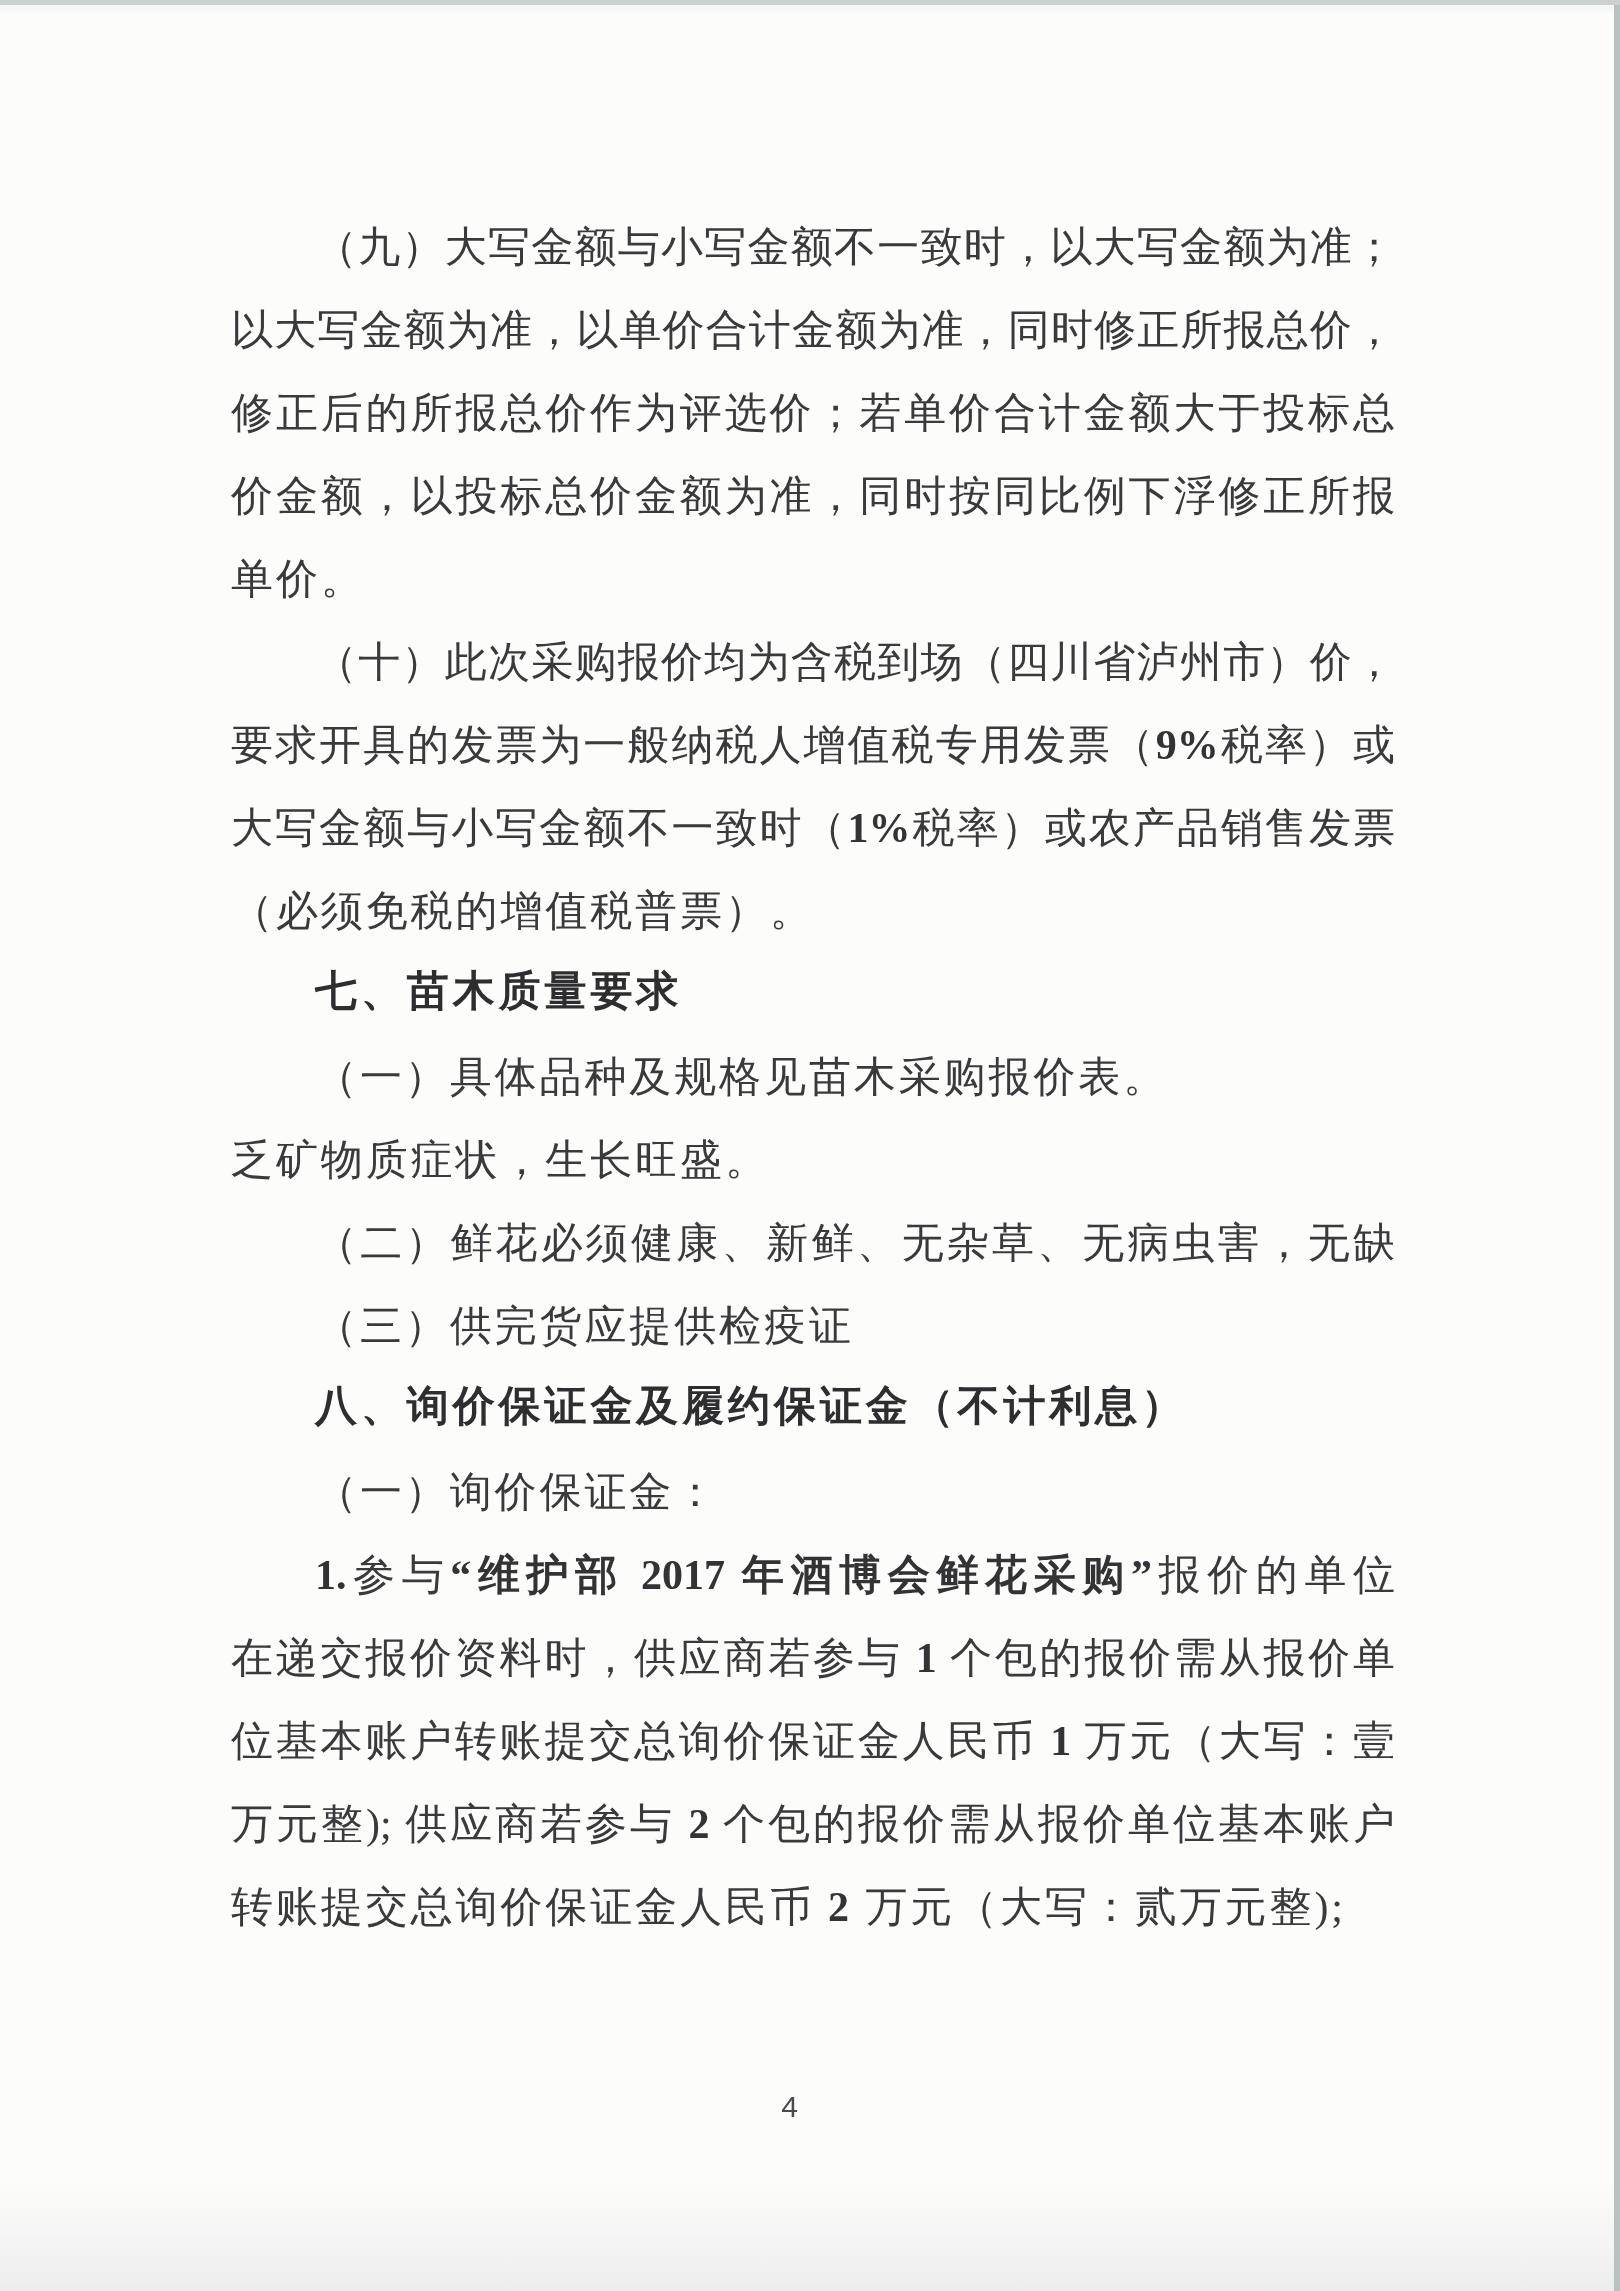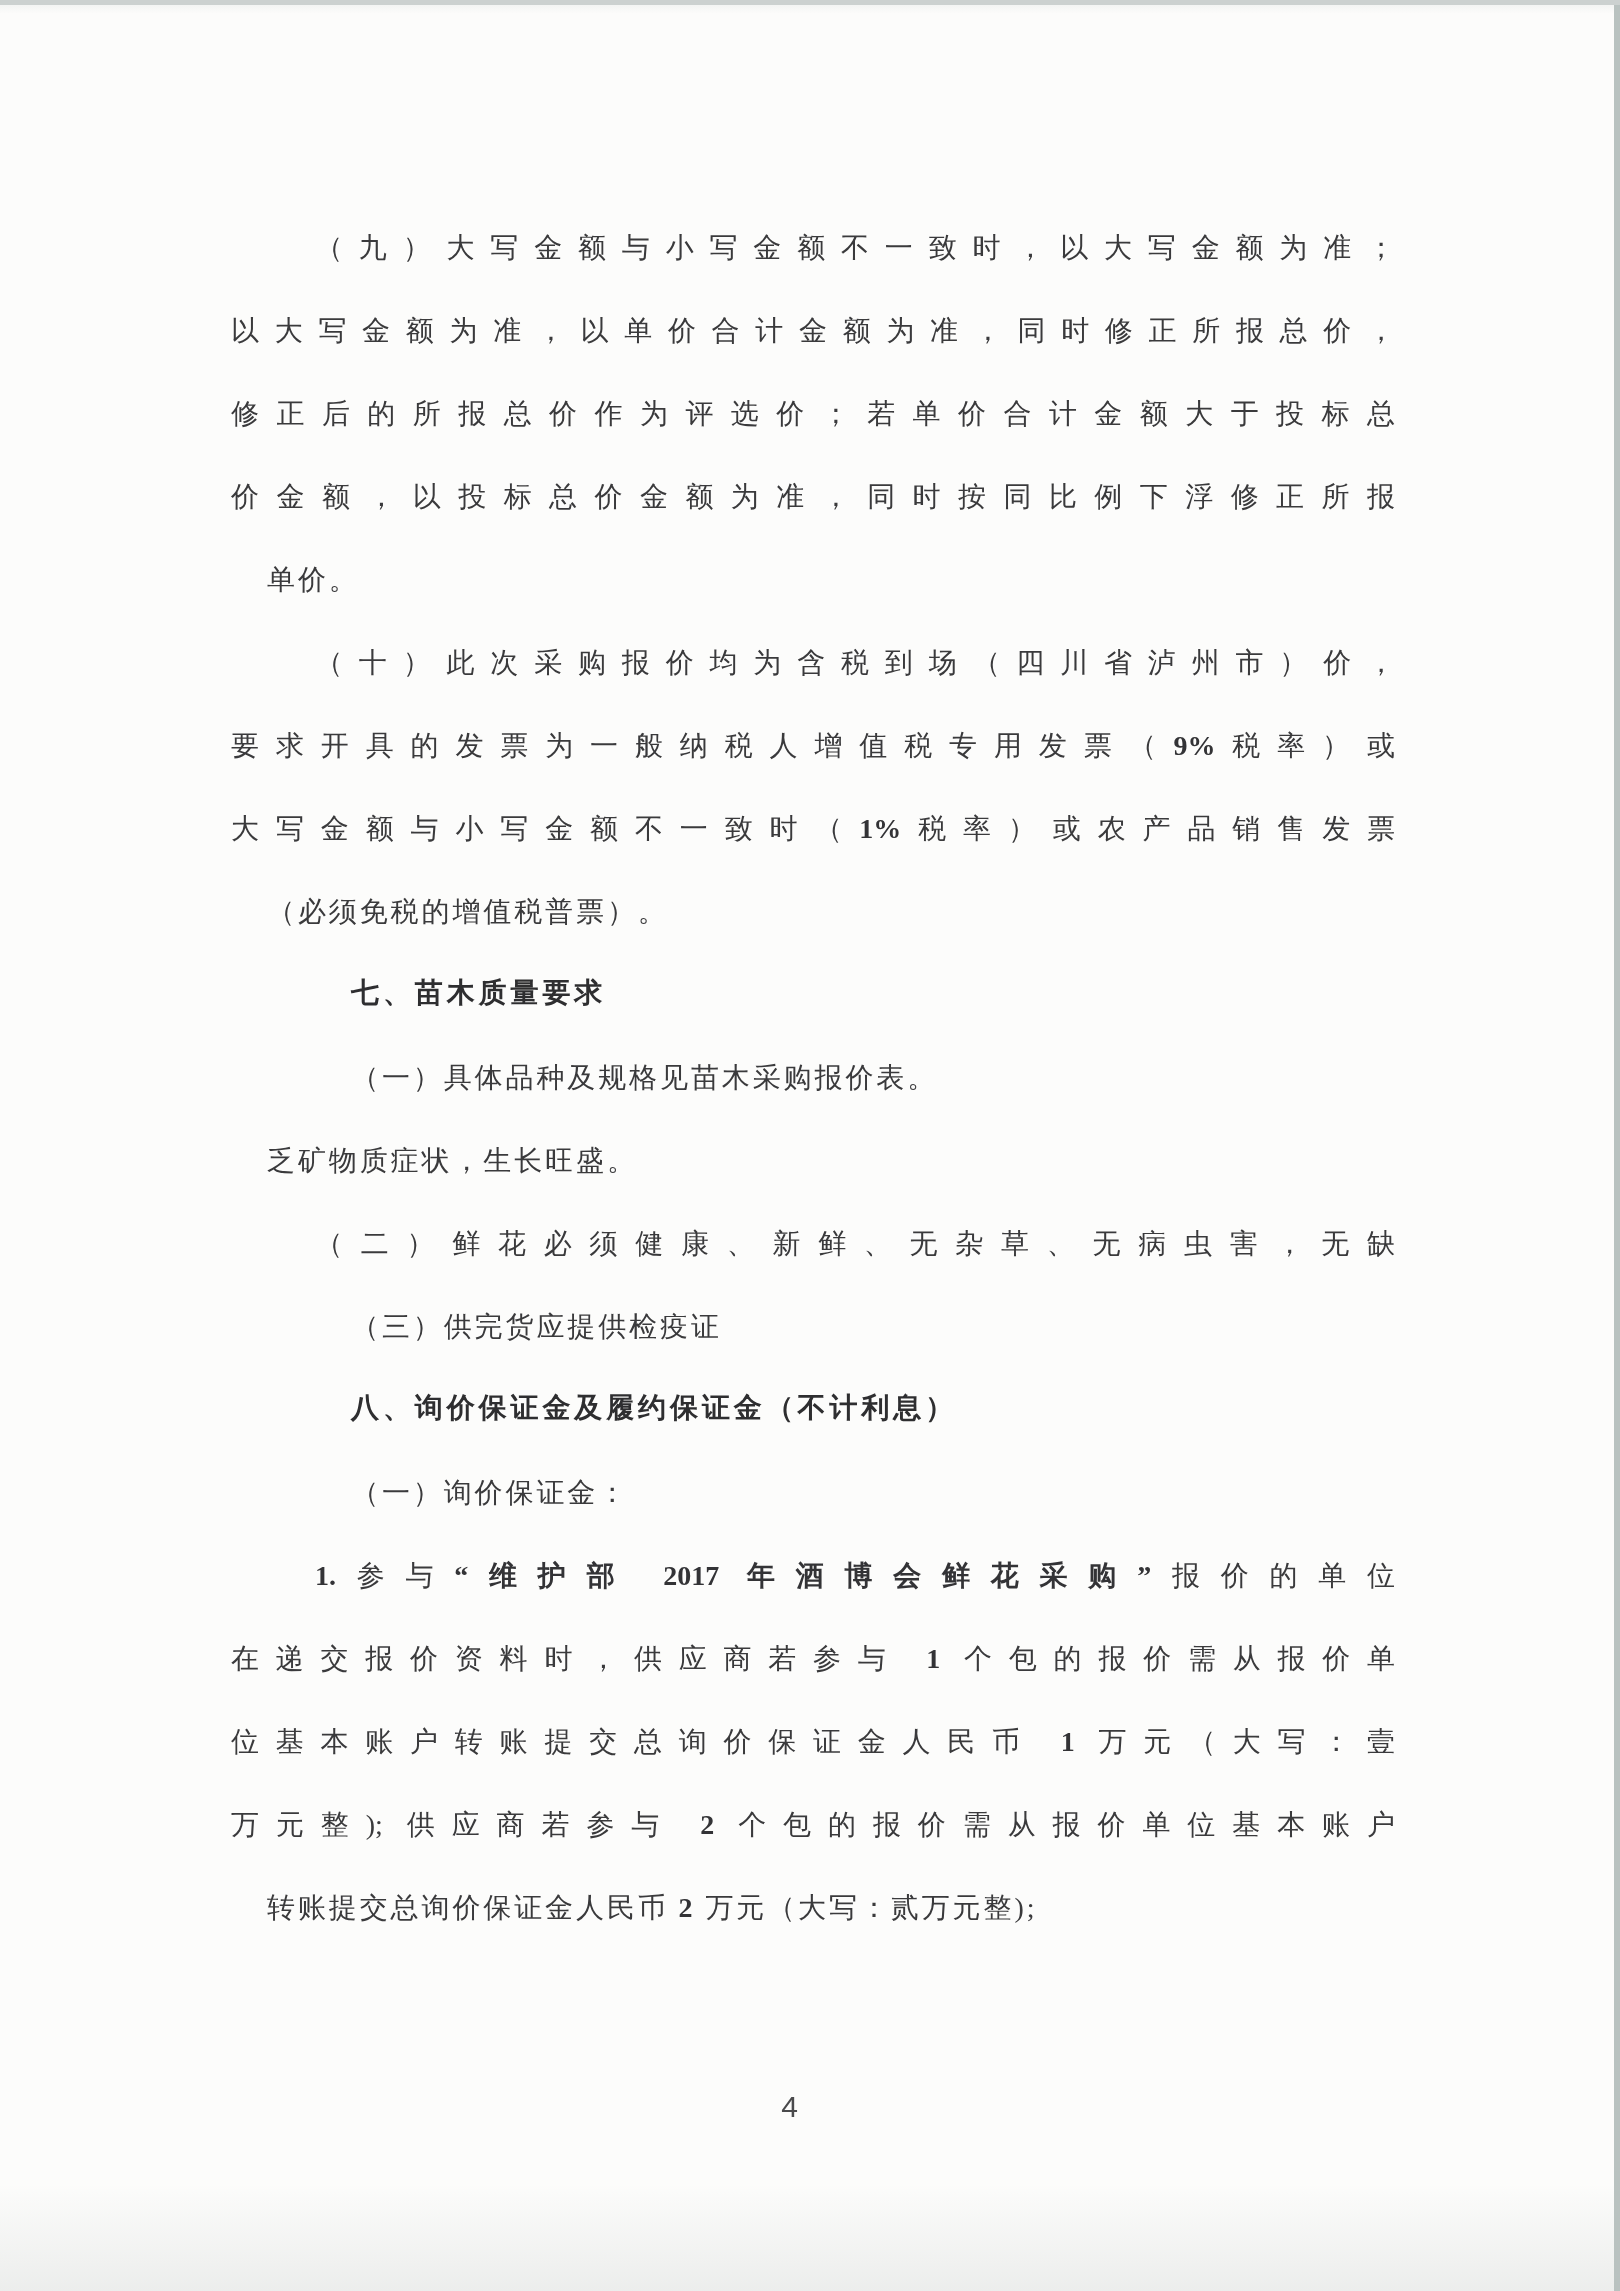"（九）大写金额与小写金额不一致时，以大写金额为准；" .ln { font-size: 28px -> 42px }
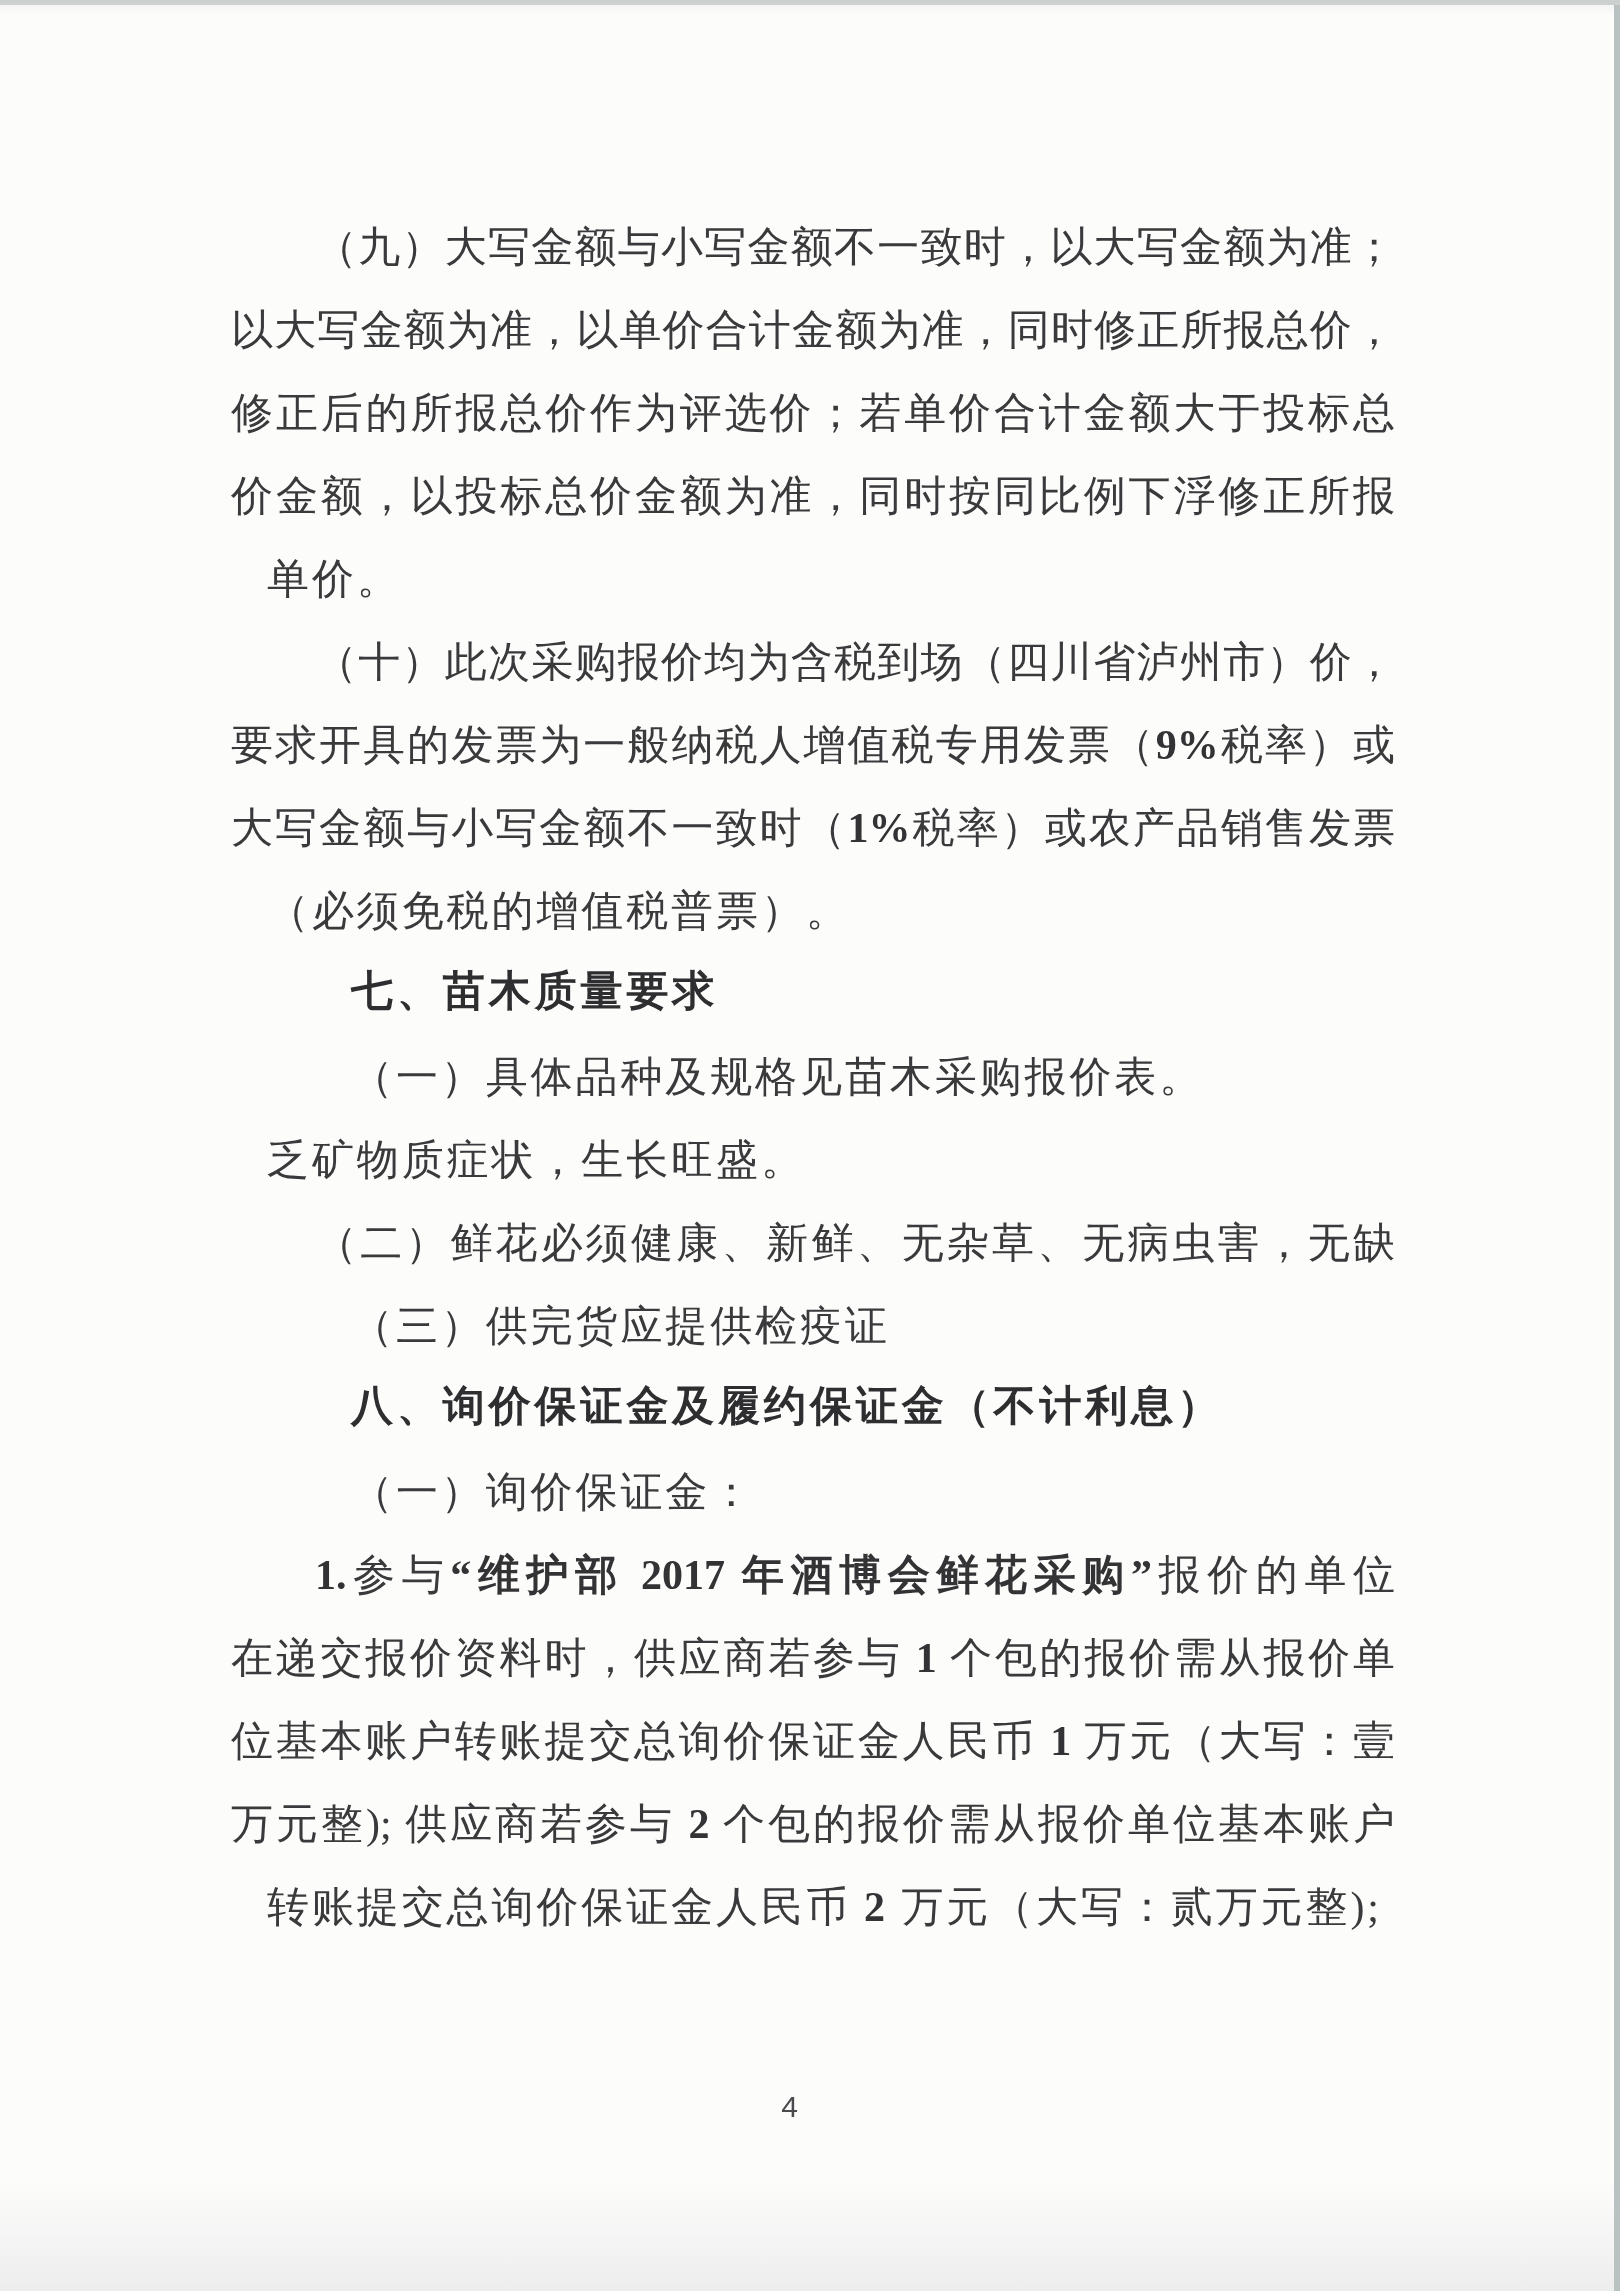"单价。" .ln.last { margin-left: 36px -> none }
